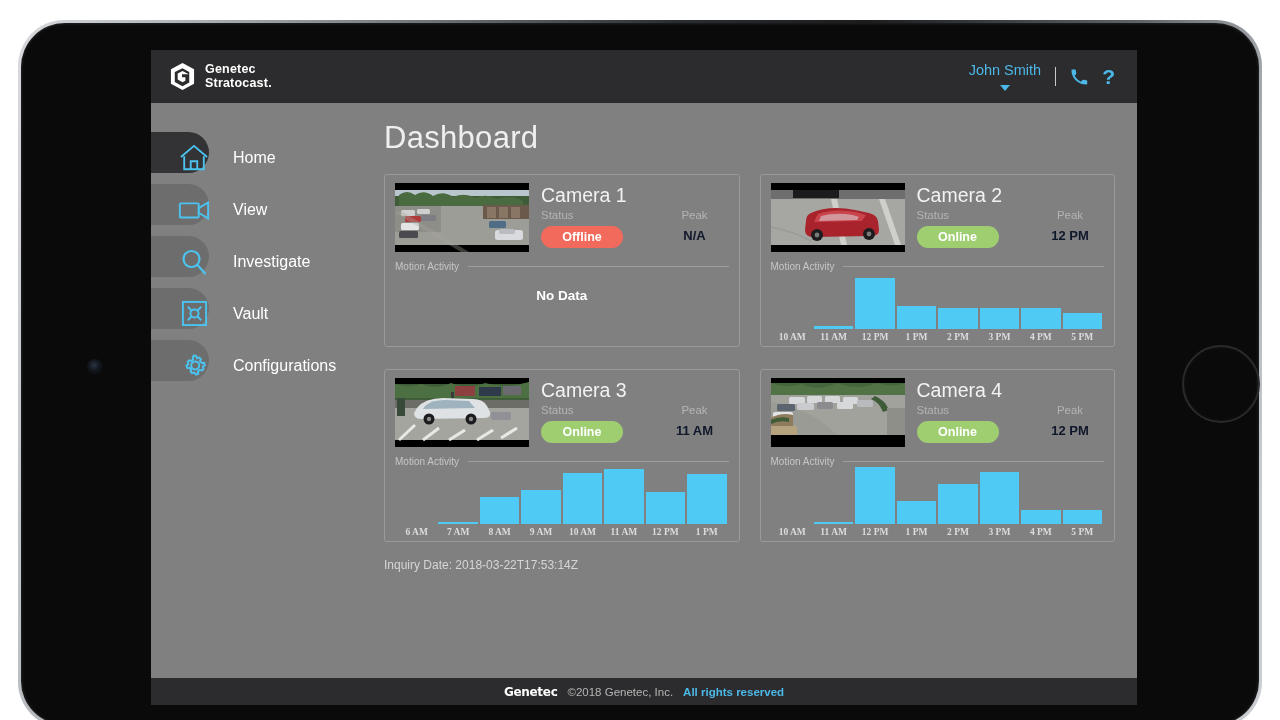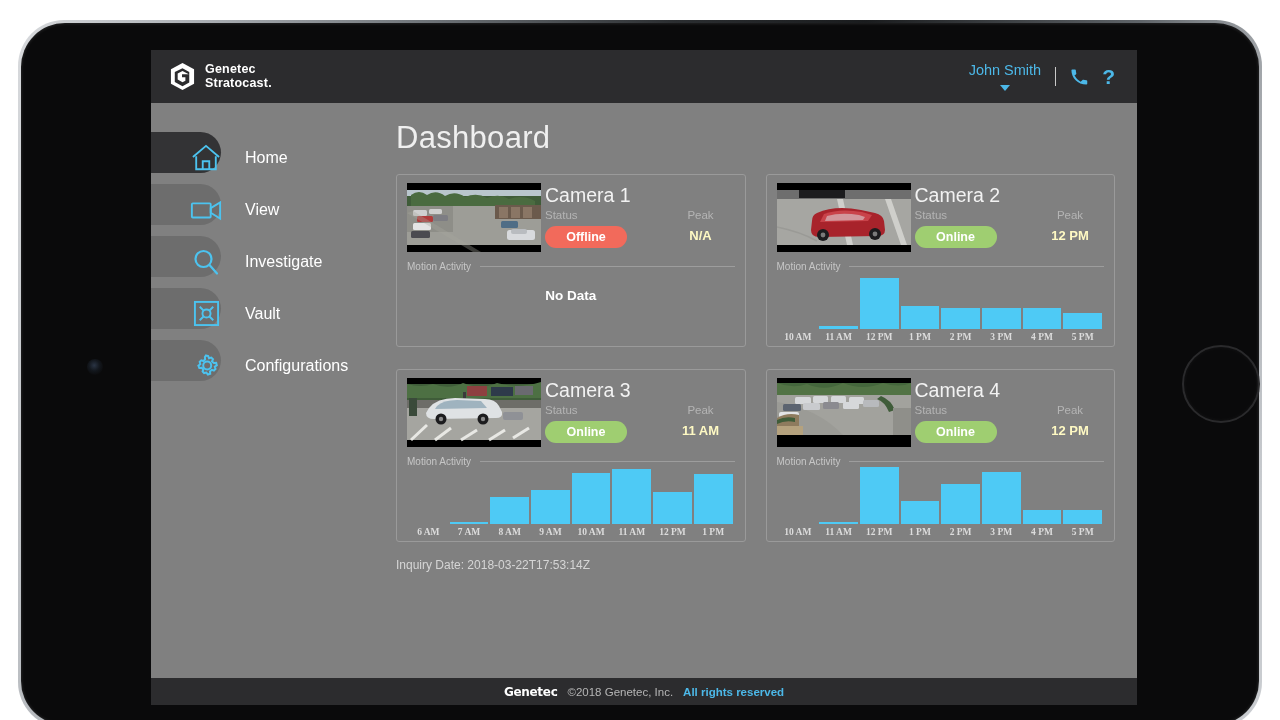"Home" #body-area { margin-left: 12px -> none }
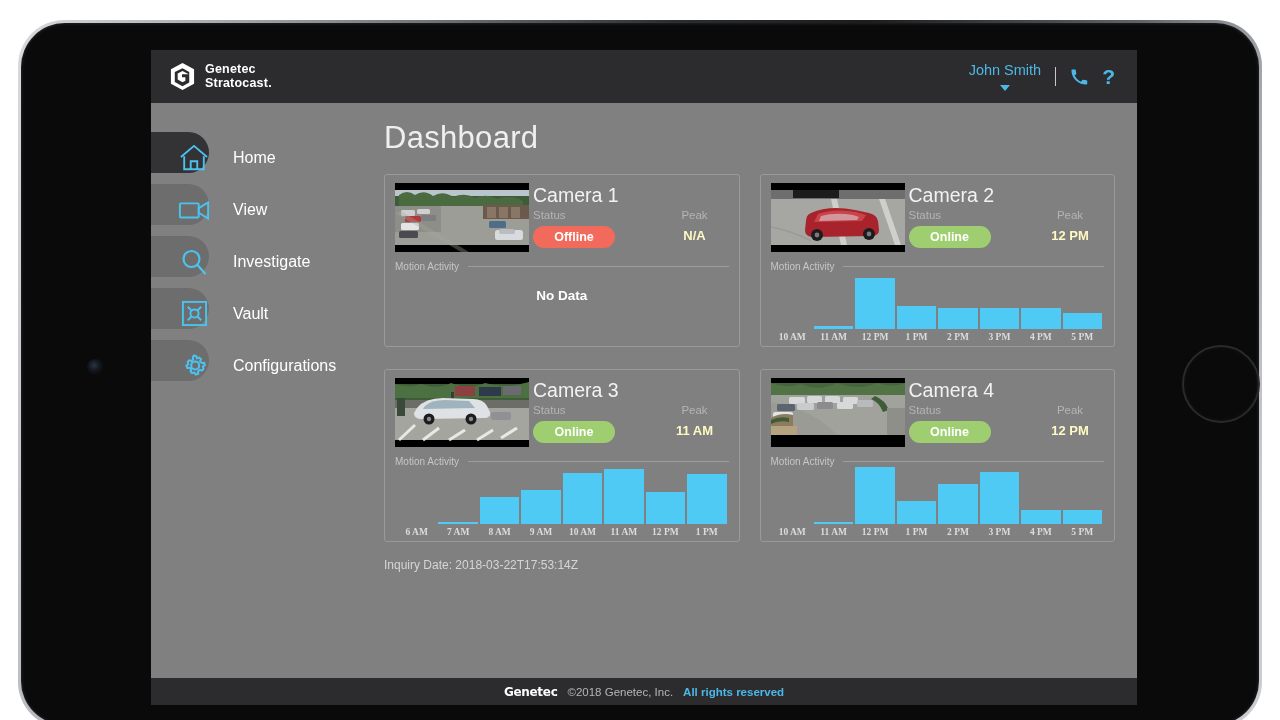"Camera 1" .card-top { gap: 4px -> 12px }
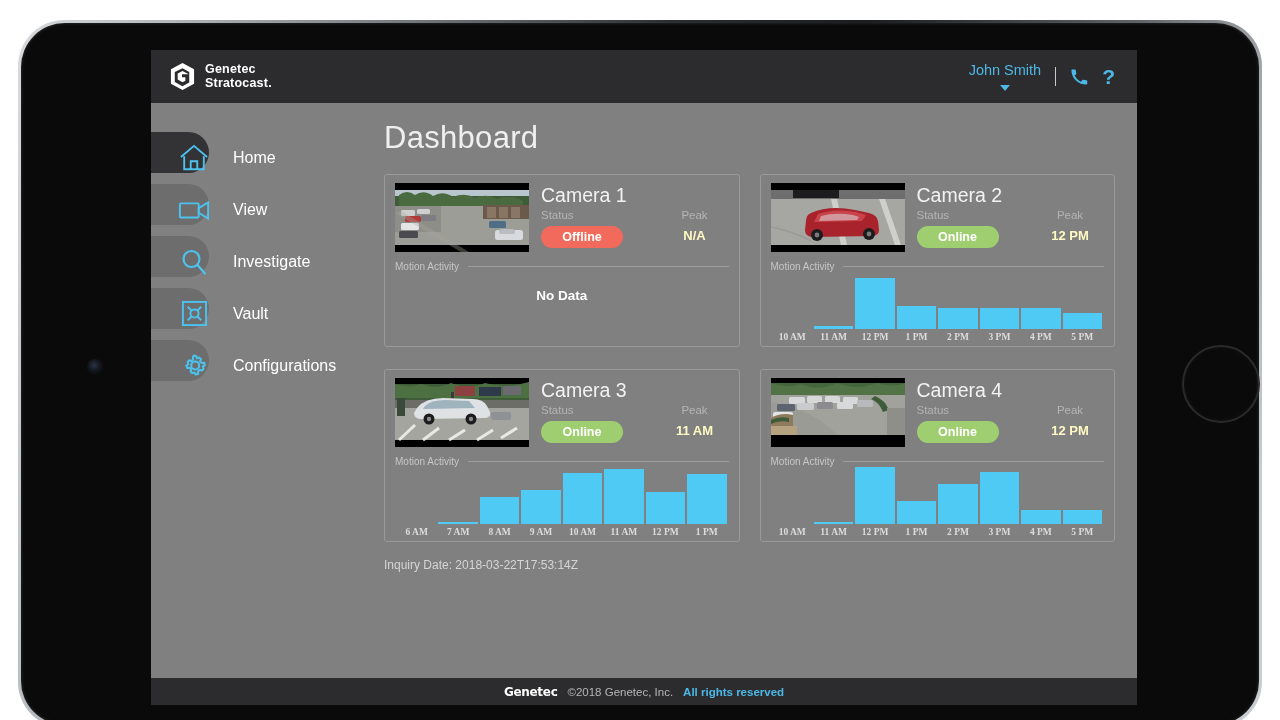"N/A" .peak-val { color: #fef9c3 -> #0f172a }
